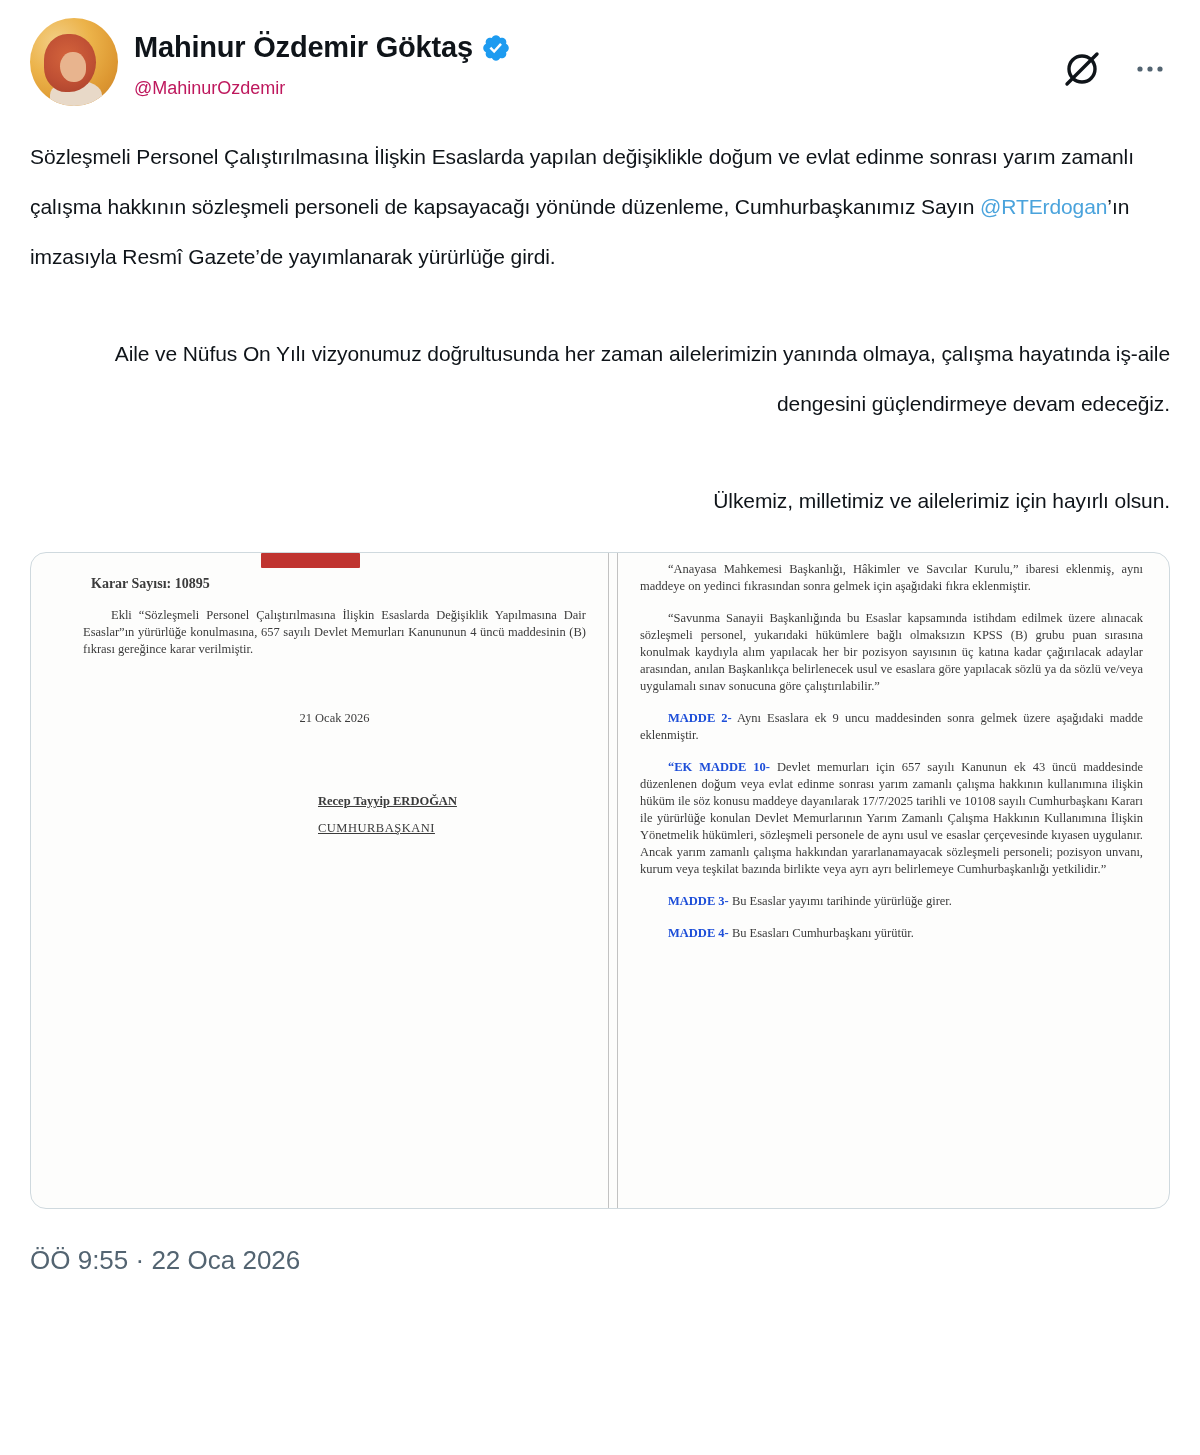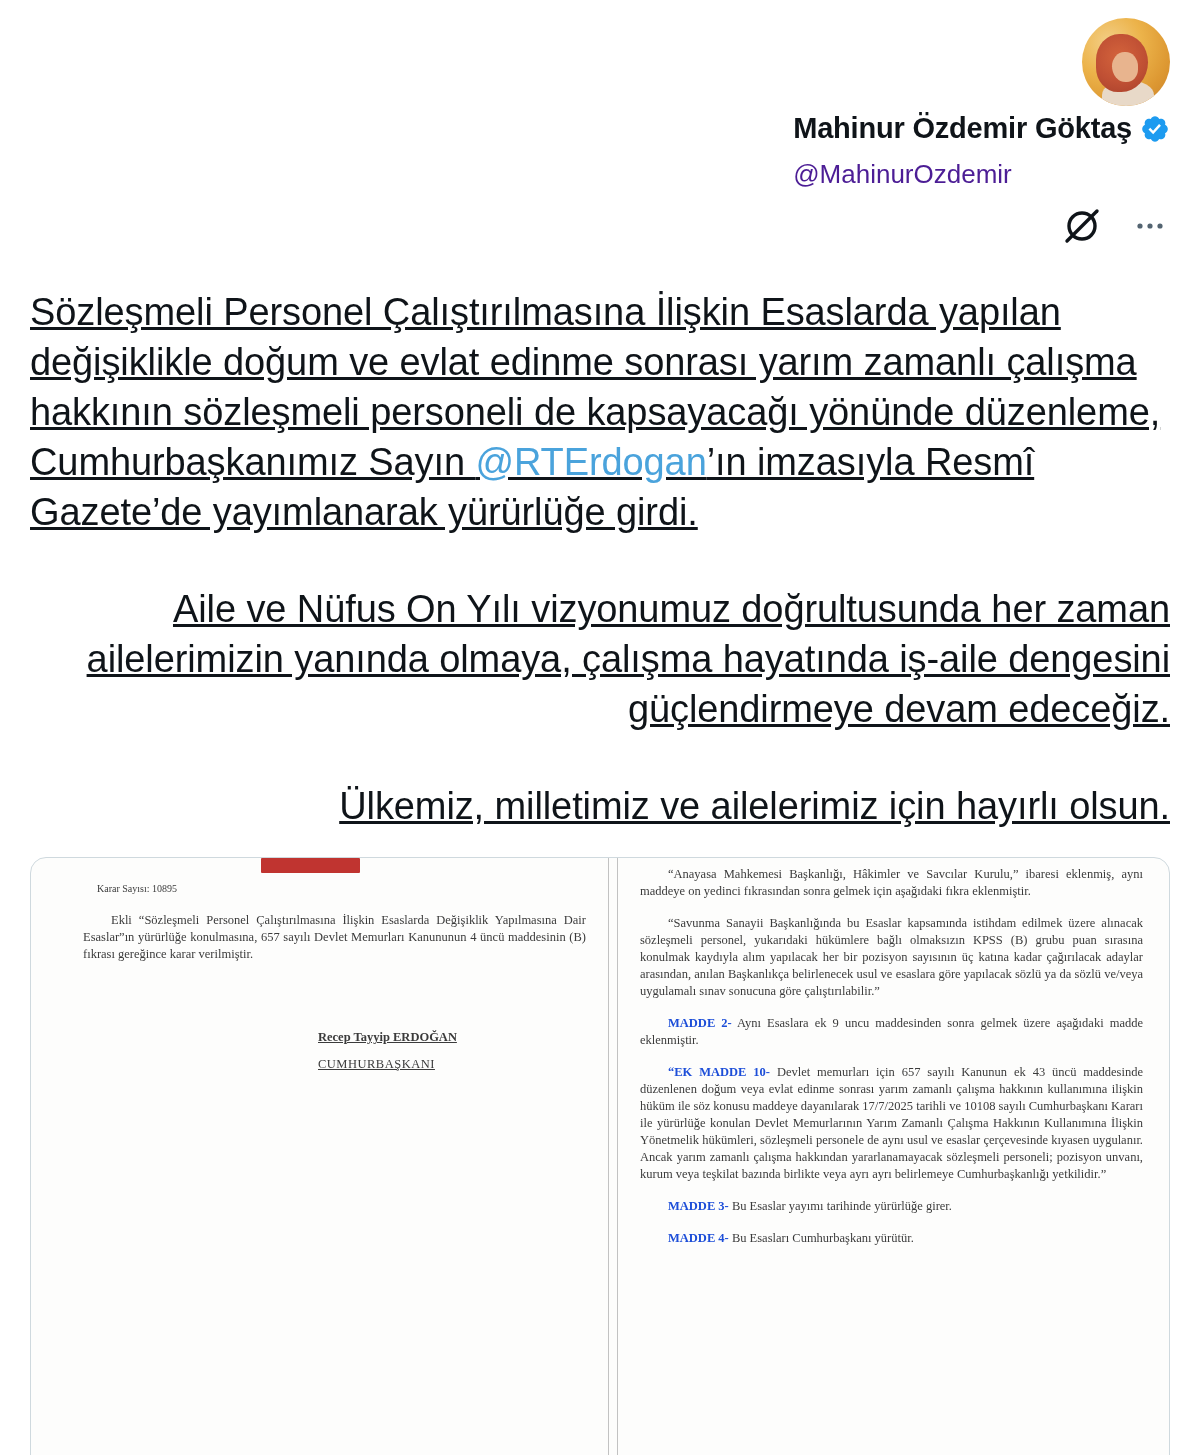"Mahinur Özdemir Göktaş" .tweet-header { align-items: flex-end -> center; flex-direction: column -> none }
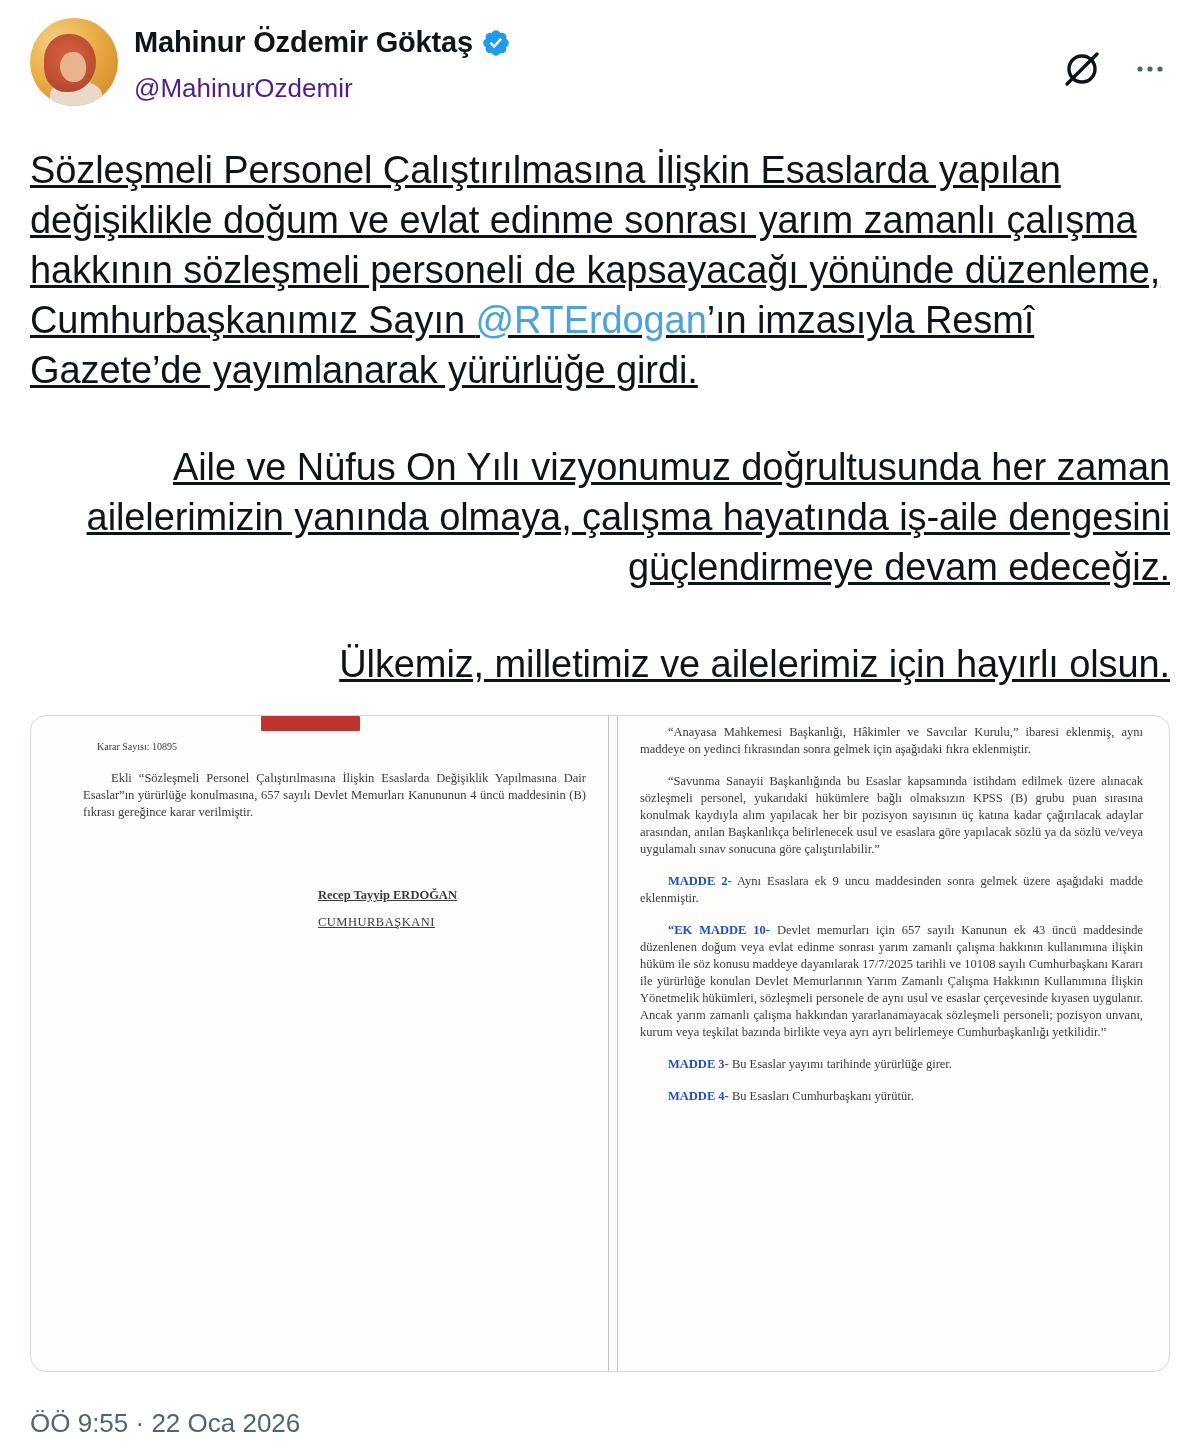"@MahinurOzdemir" .handle { color: #4c1d95 -> #be185d; font-size: 26px -> 18px }
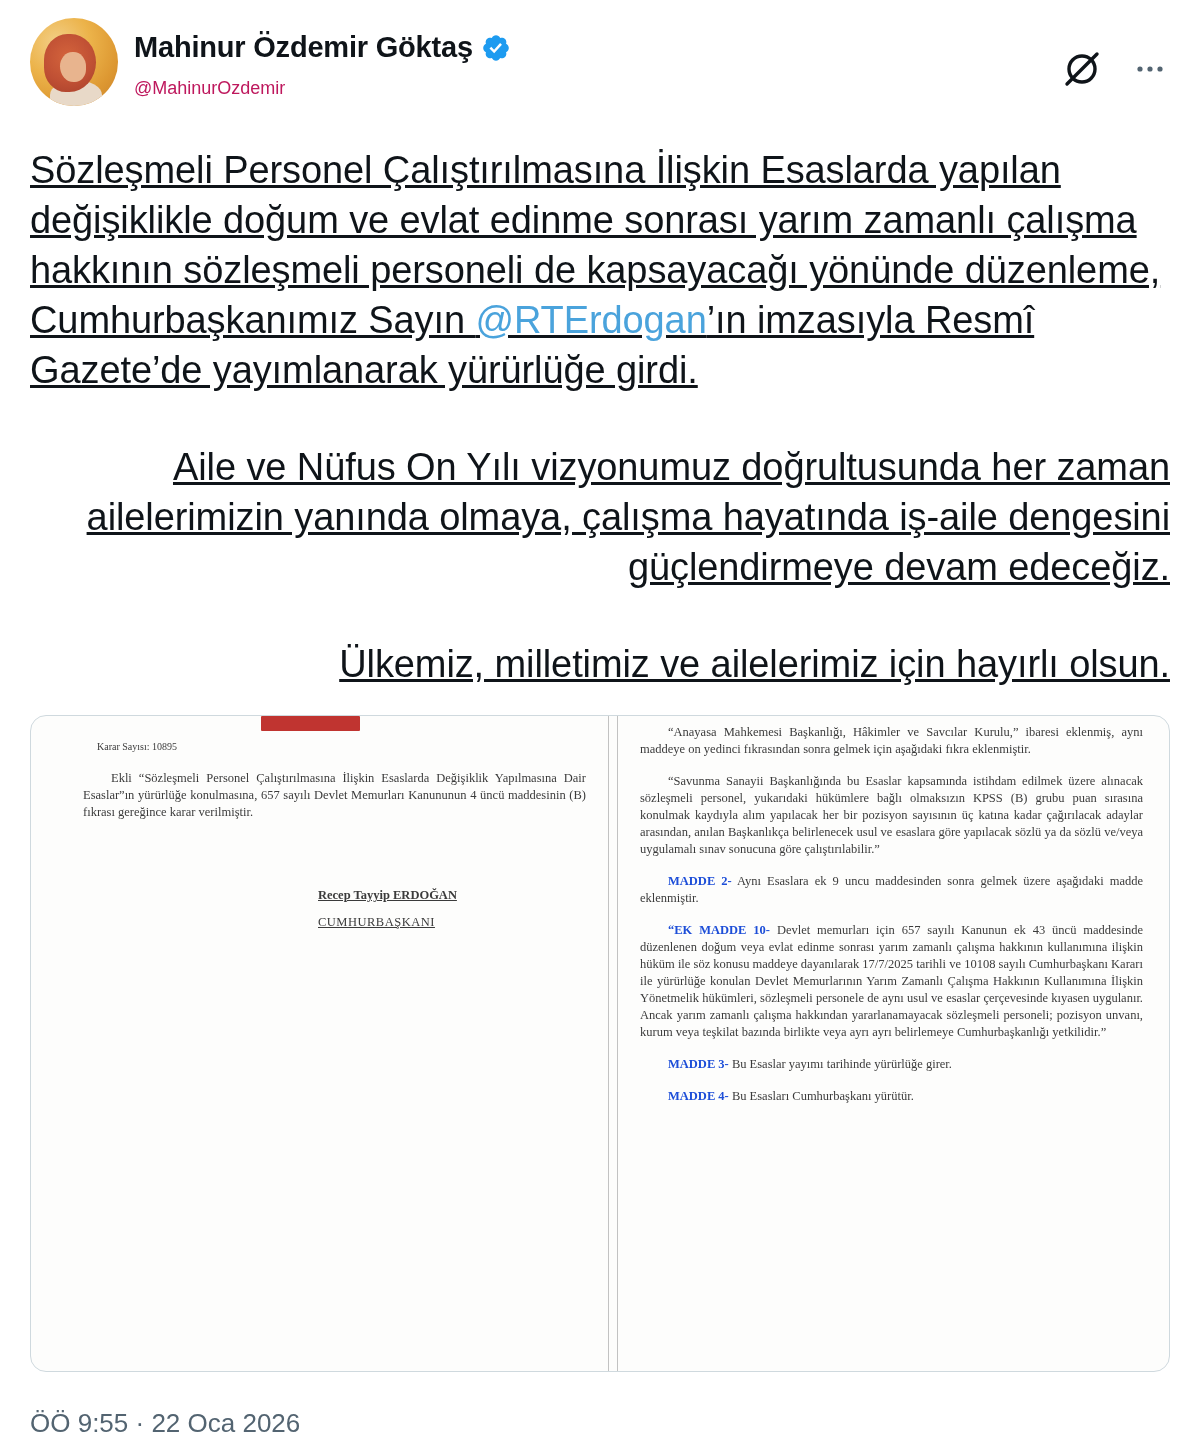"Sözleşmeli Personel Çalıştırılmasına" .tweet-text { font-size: 38px -> 21px; margin-top: 39px -> 26px; text-decoration: underline -> none }
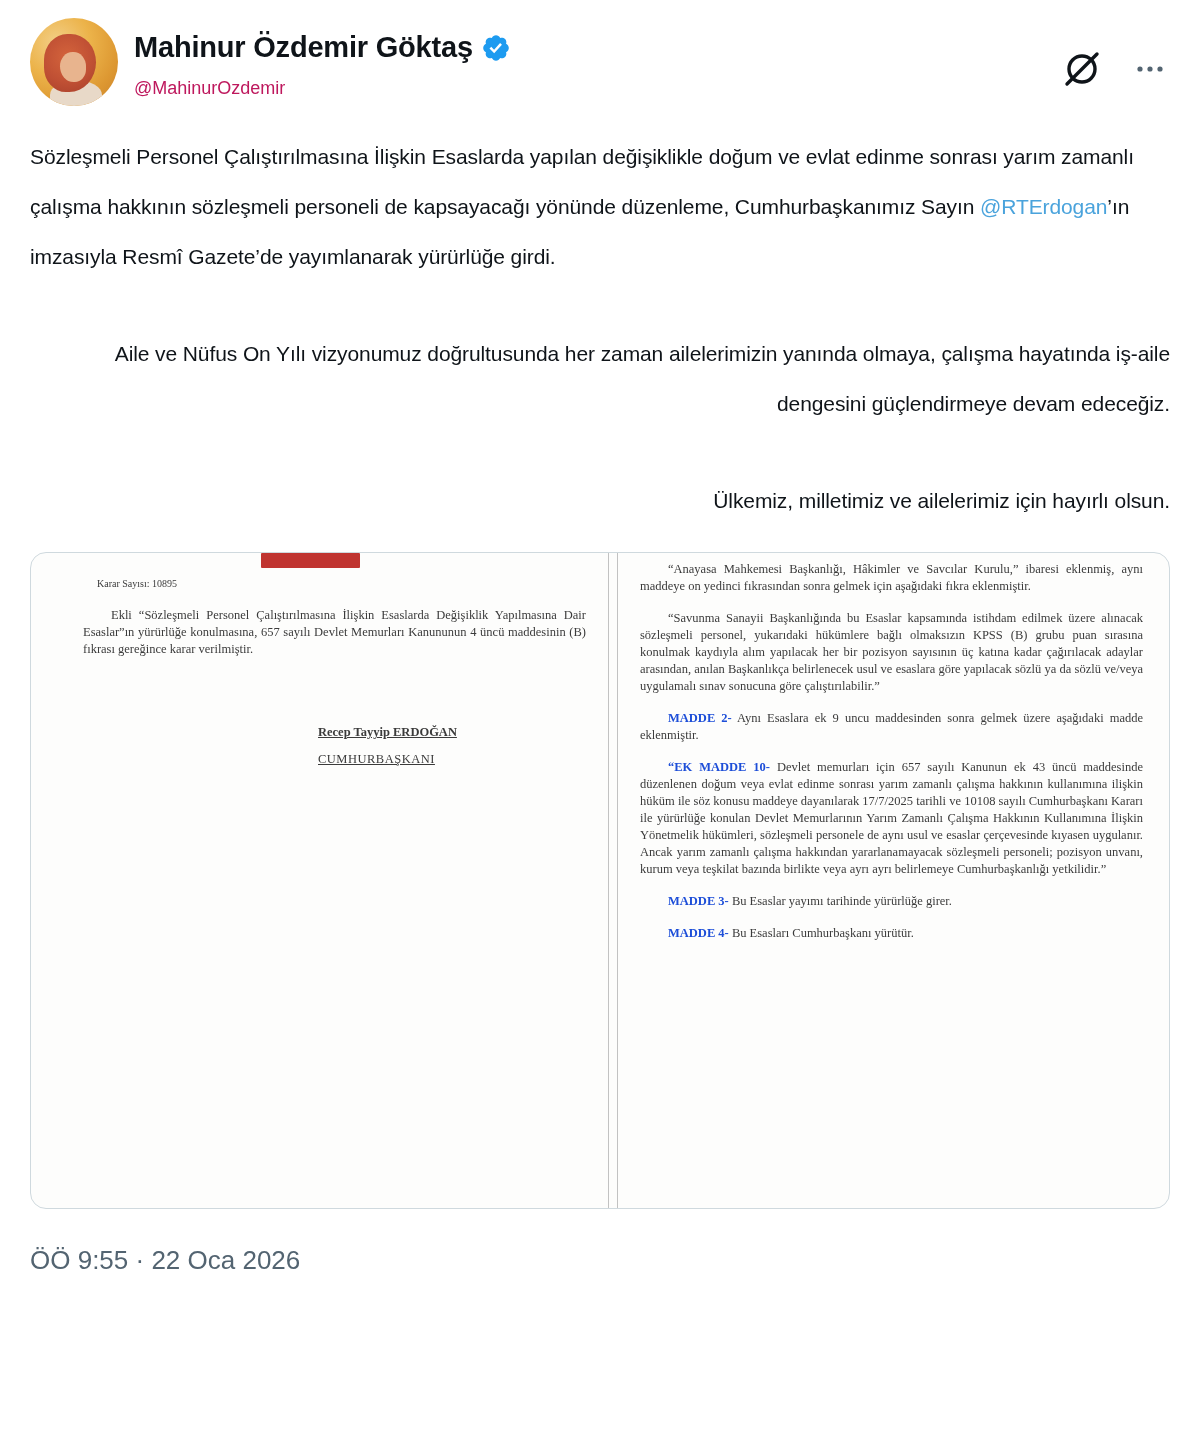"Karar Sayısı: 10895" .karar-no { font-size: 10px -> 14px; font-weight: 400 -> 700; margin-left: 14px -> 8px }
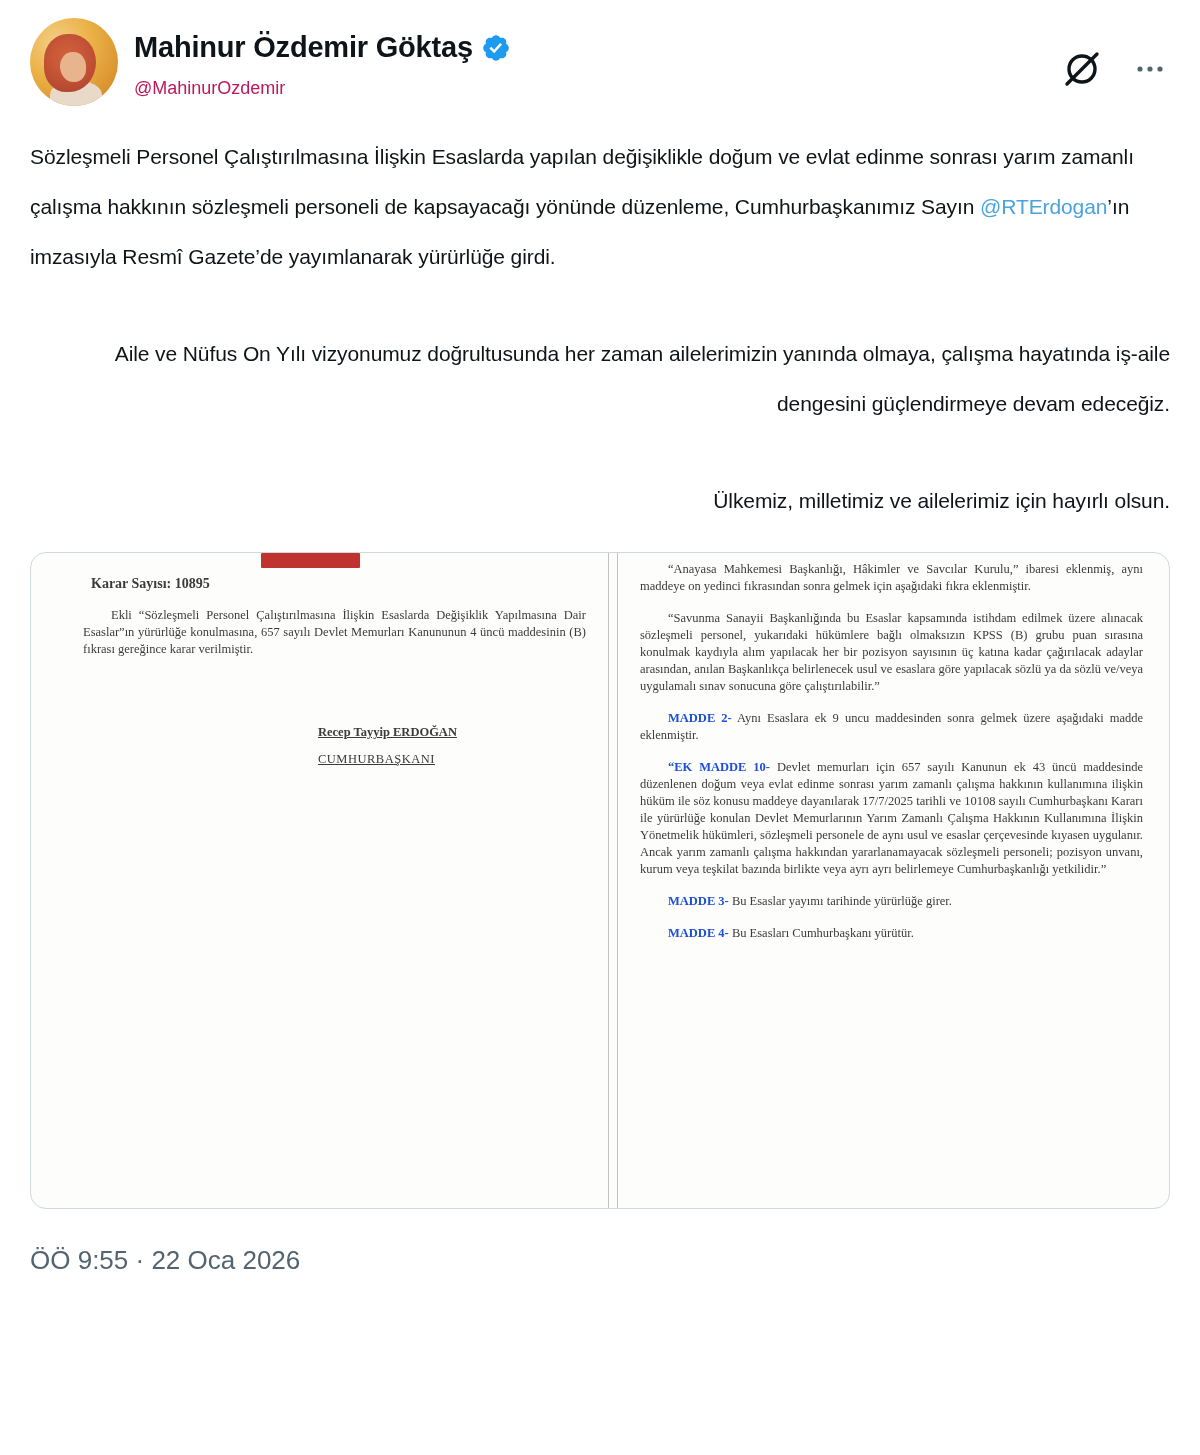"21 Ocak 2026" p.doc-date { html: none -> <p>21 Ocak 2026</p> }
